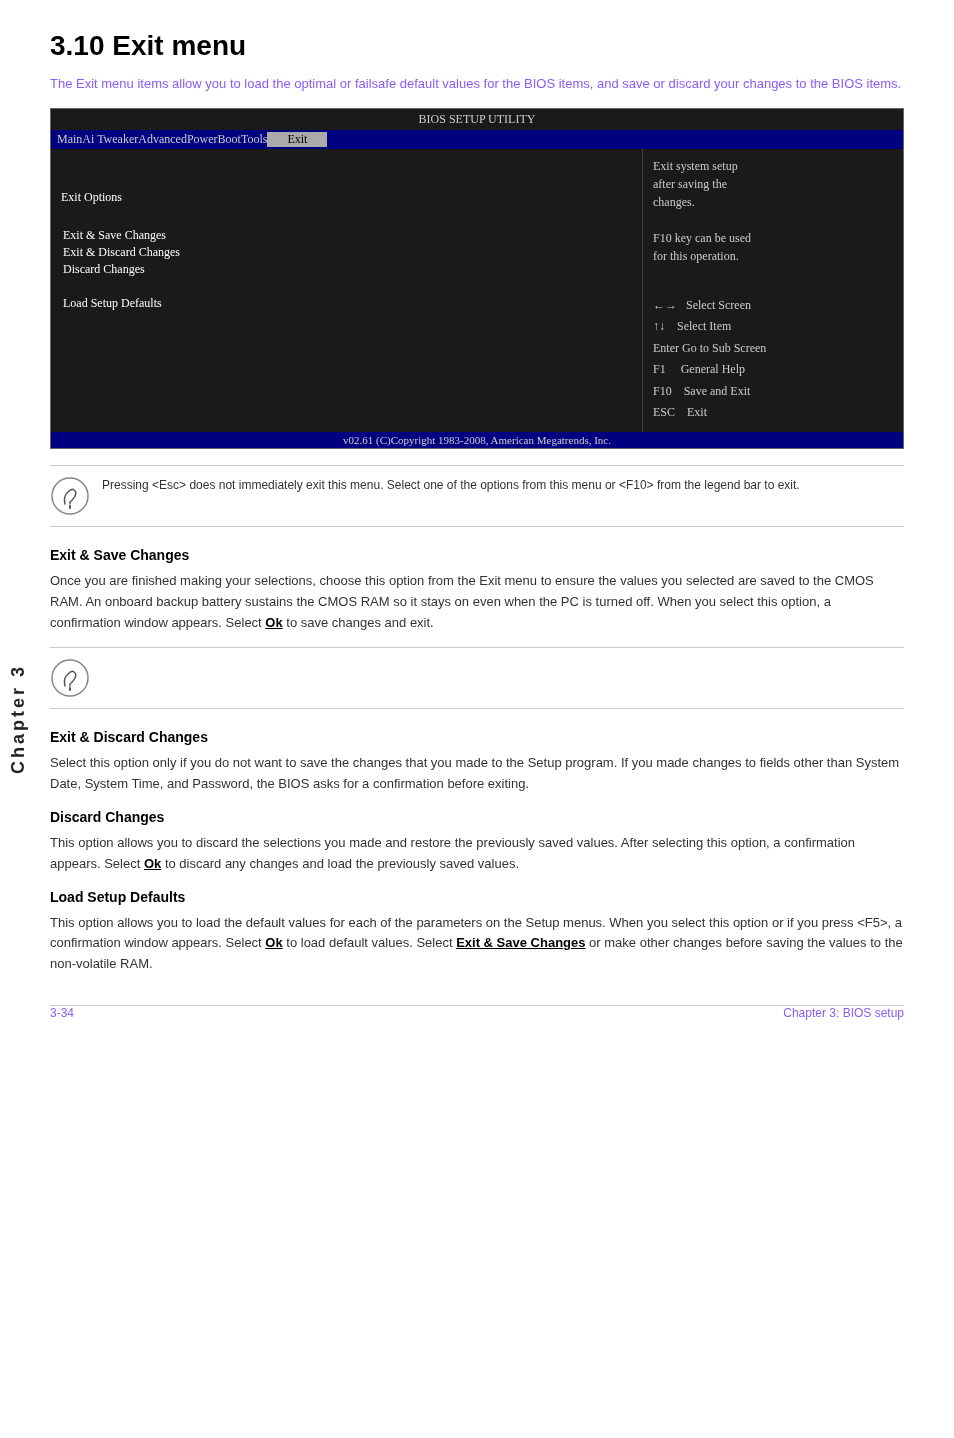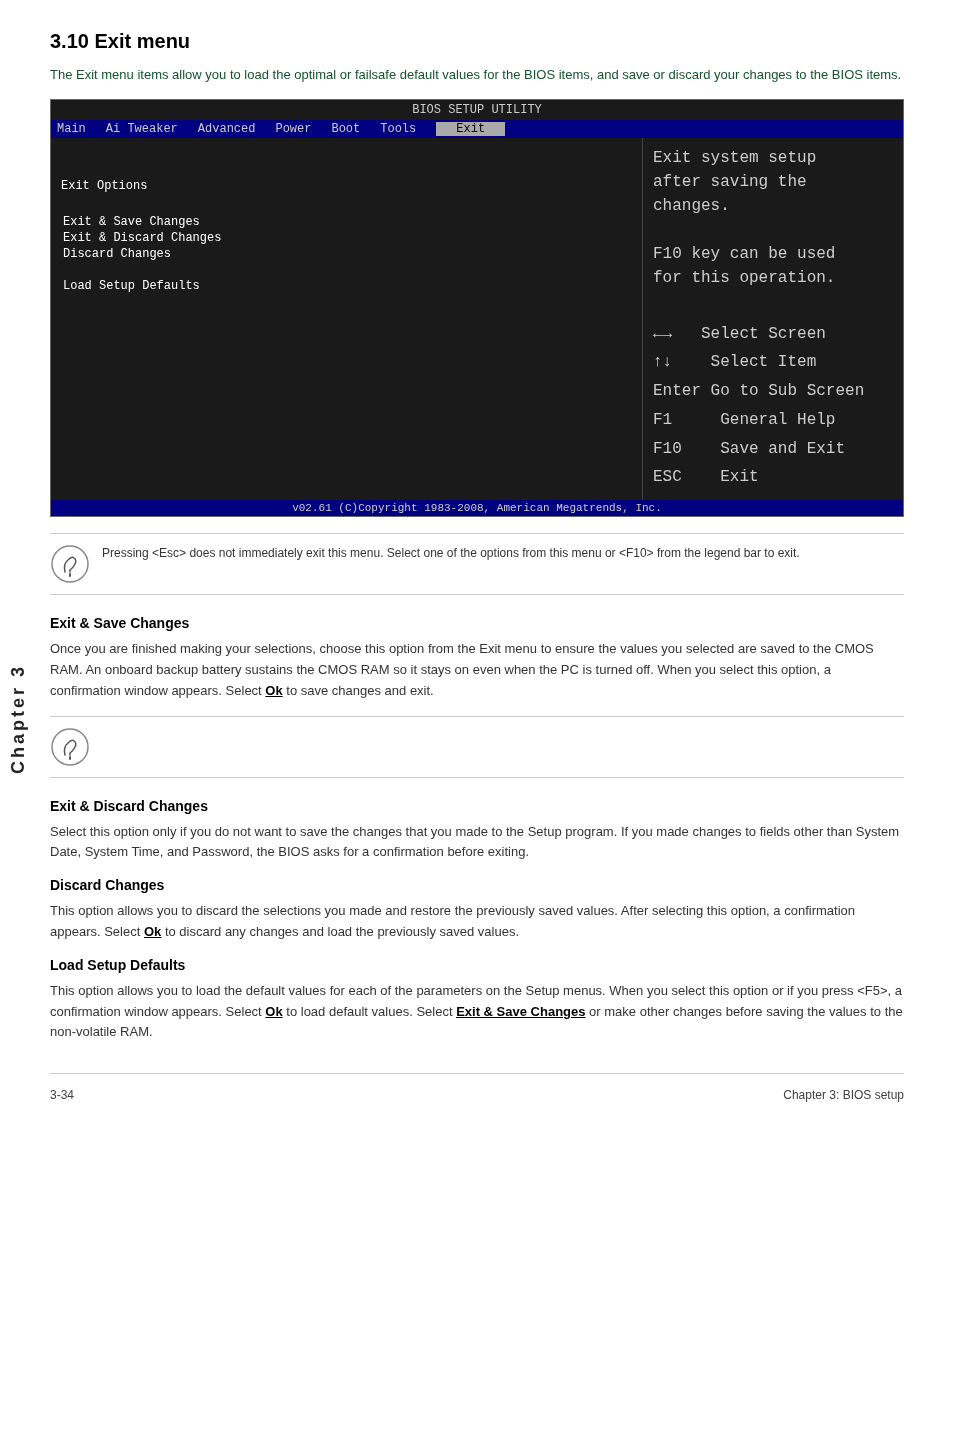"3.10 Exit menu" h1 { font-size: 20px -> 28px }
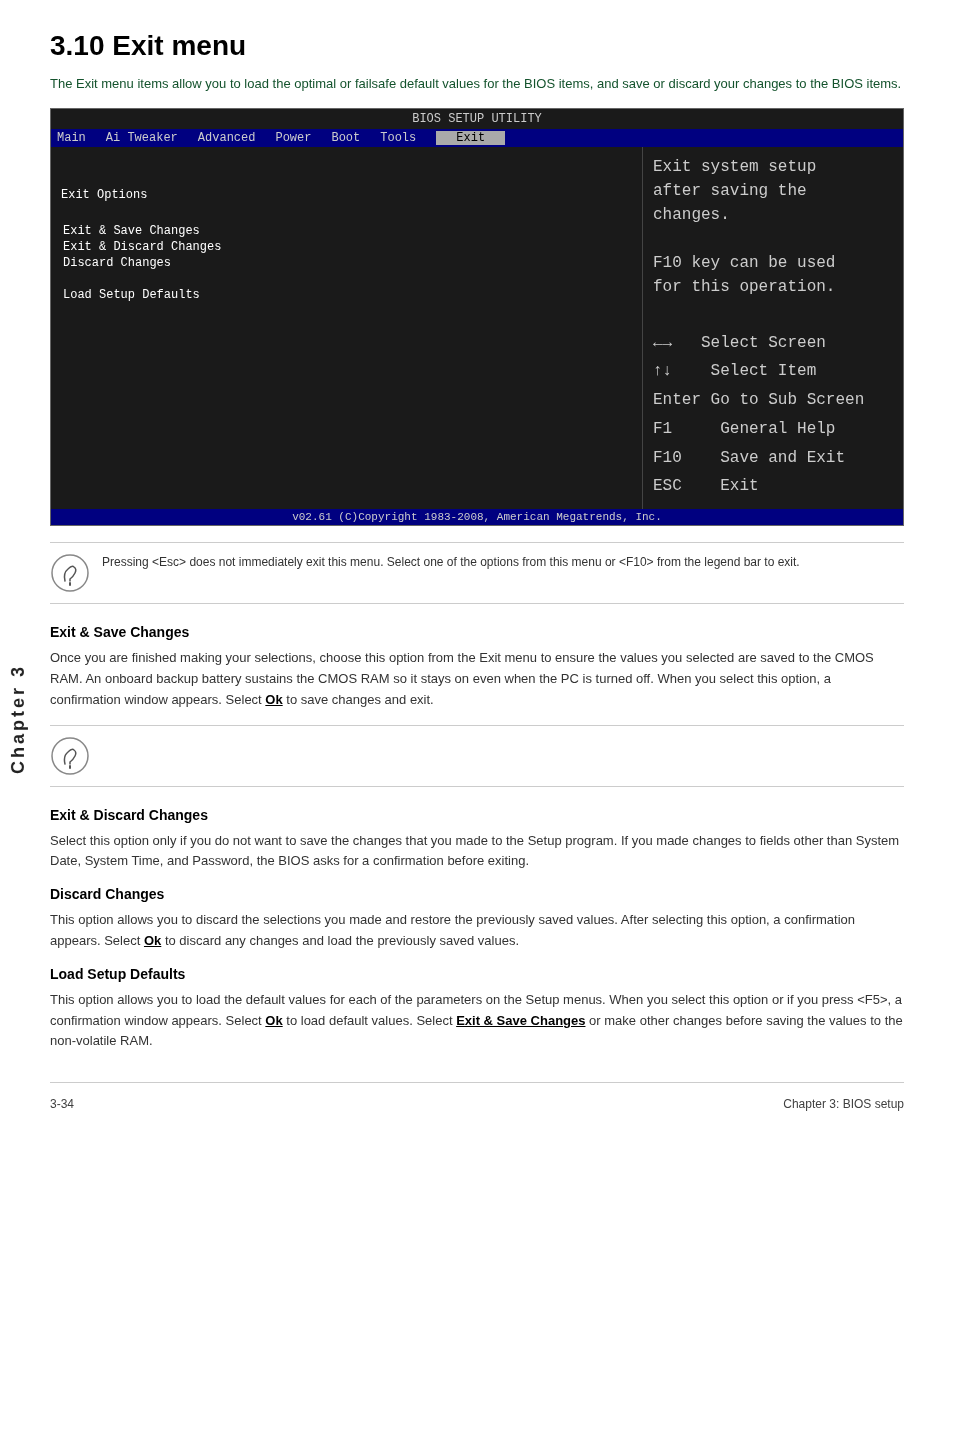"The Exit menu items allow" .intro-text { color: #14532d -> #8b5cf6 }
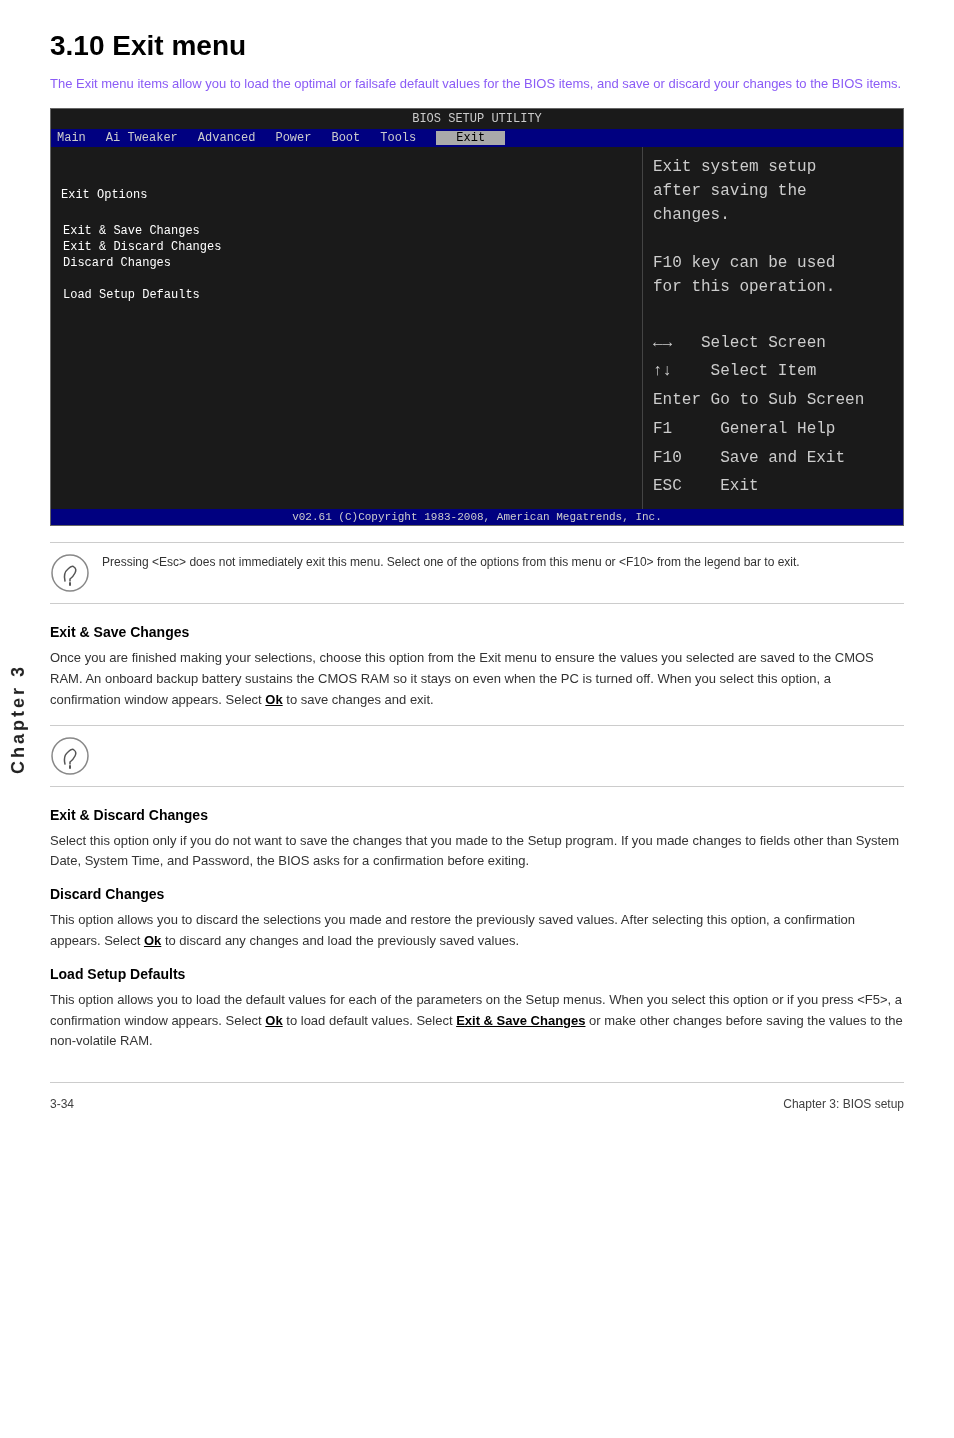"BIOS SETUP UTILITY" .bios-box { font-family: Liberation Mono, monospace -> Liberation Serif, serif }
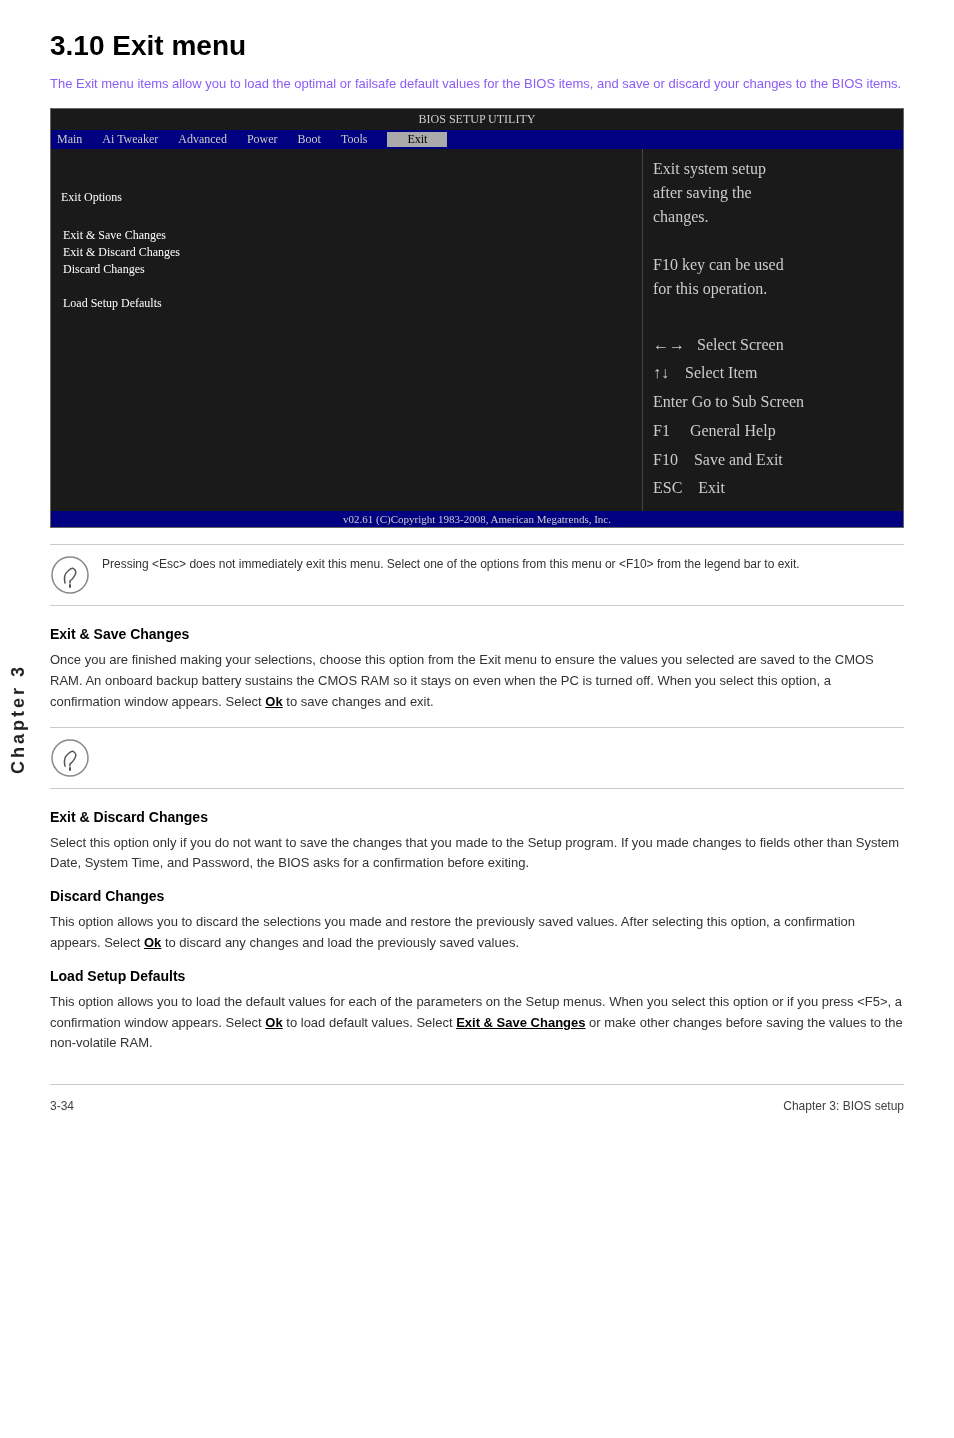"Main" .bios-menu-bar { gap: 20px -> none }
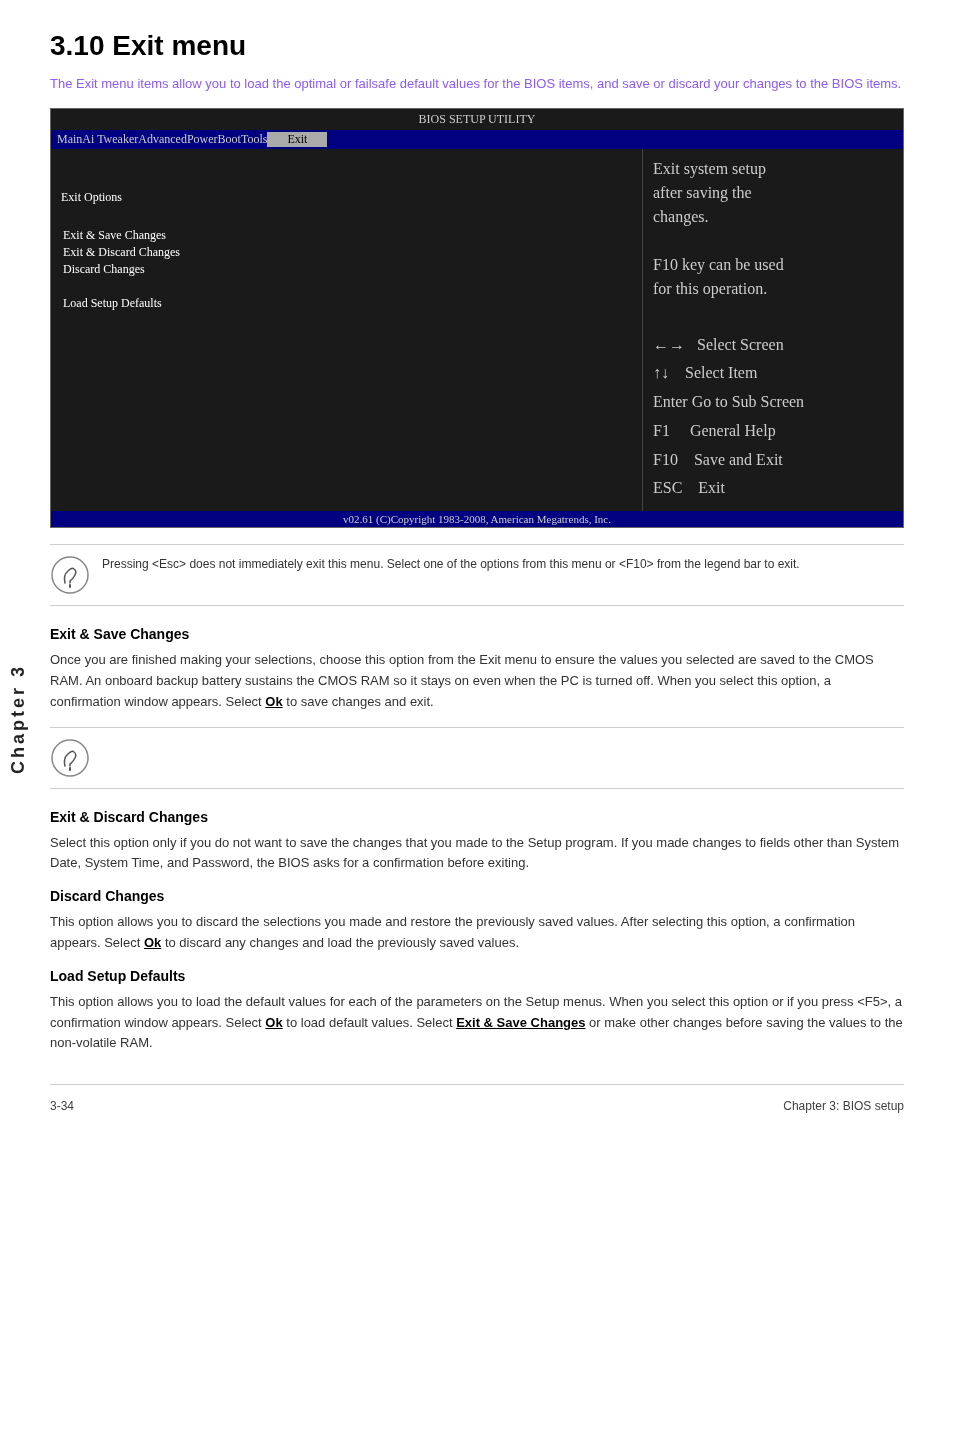"Exit system setup" .bios-right { font-size: 16px -> 12px }
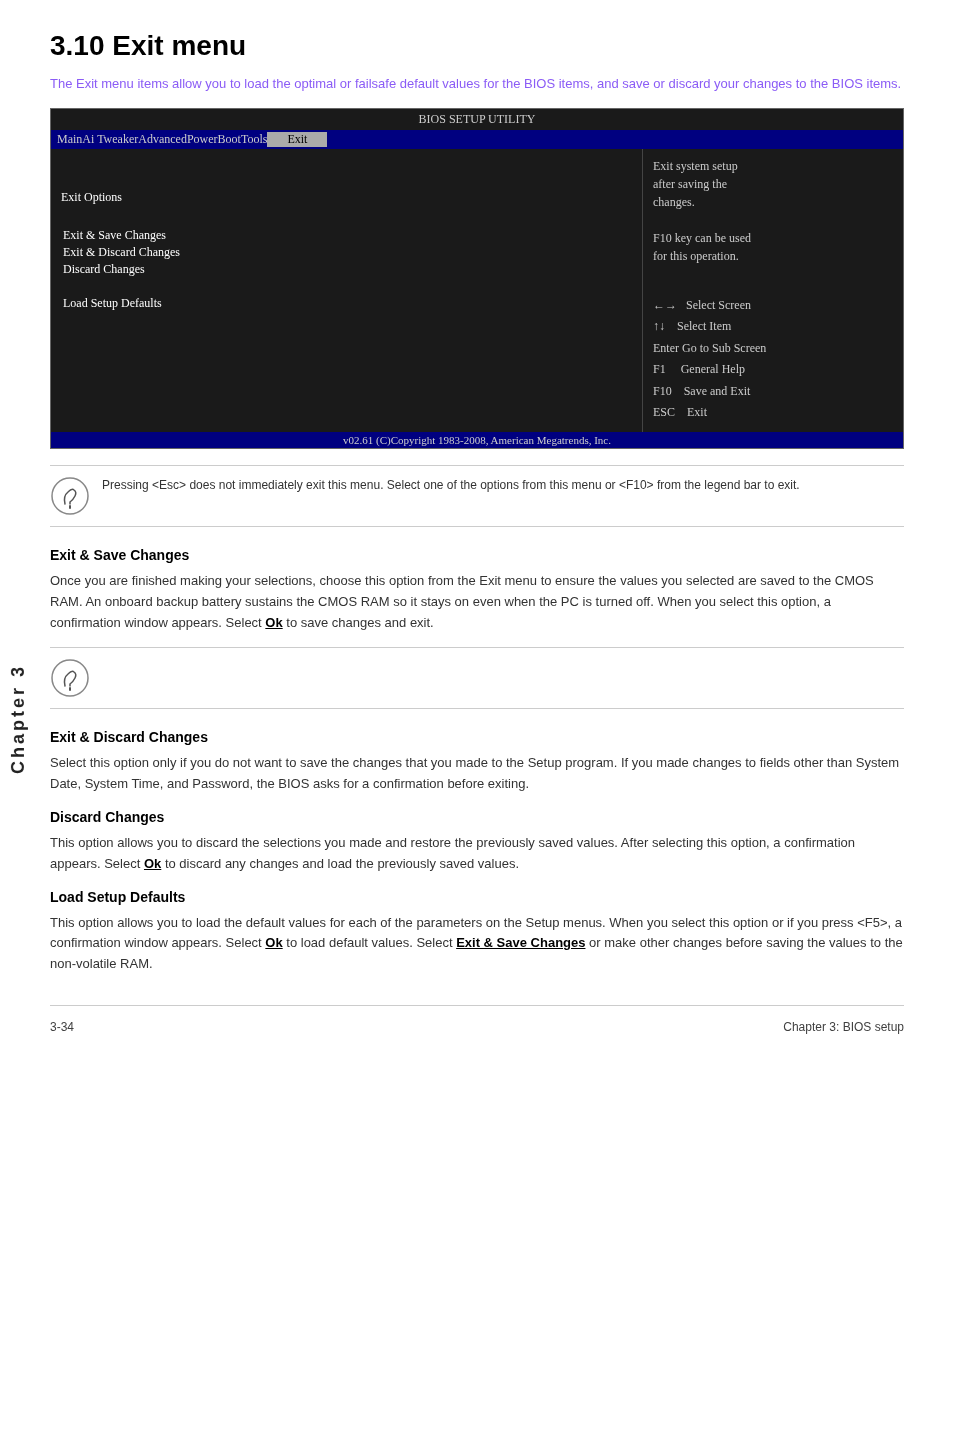"3-34" .page-footer { color: #404040 -> #8b5cf6; padding-top: 14px -> 0 }
